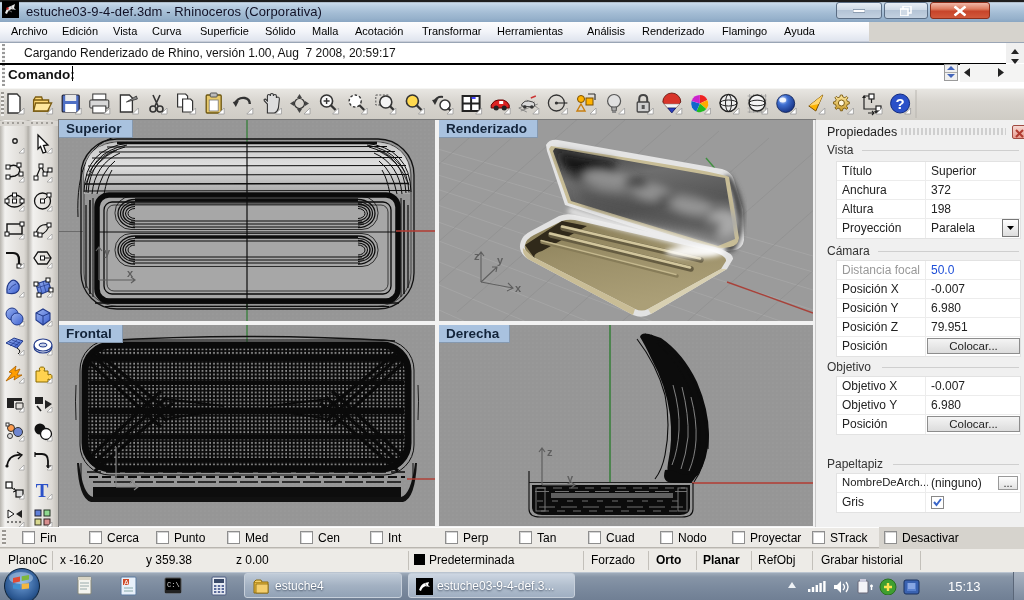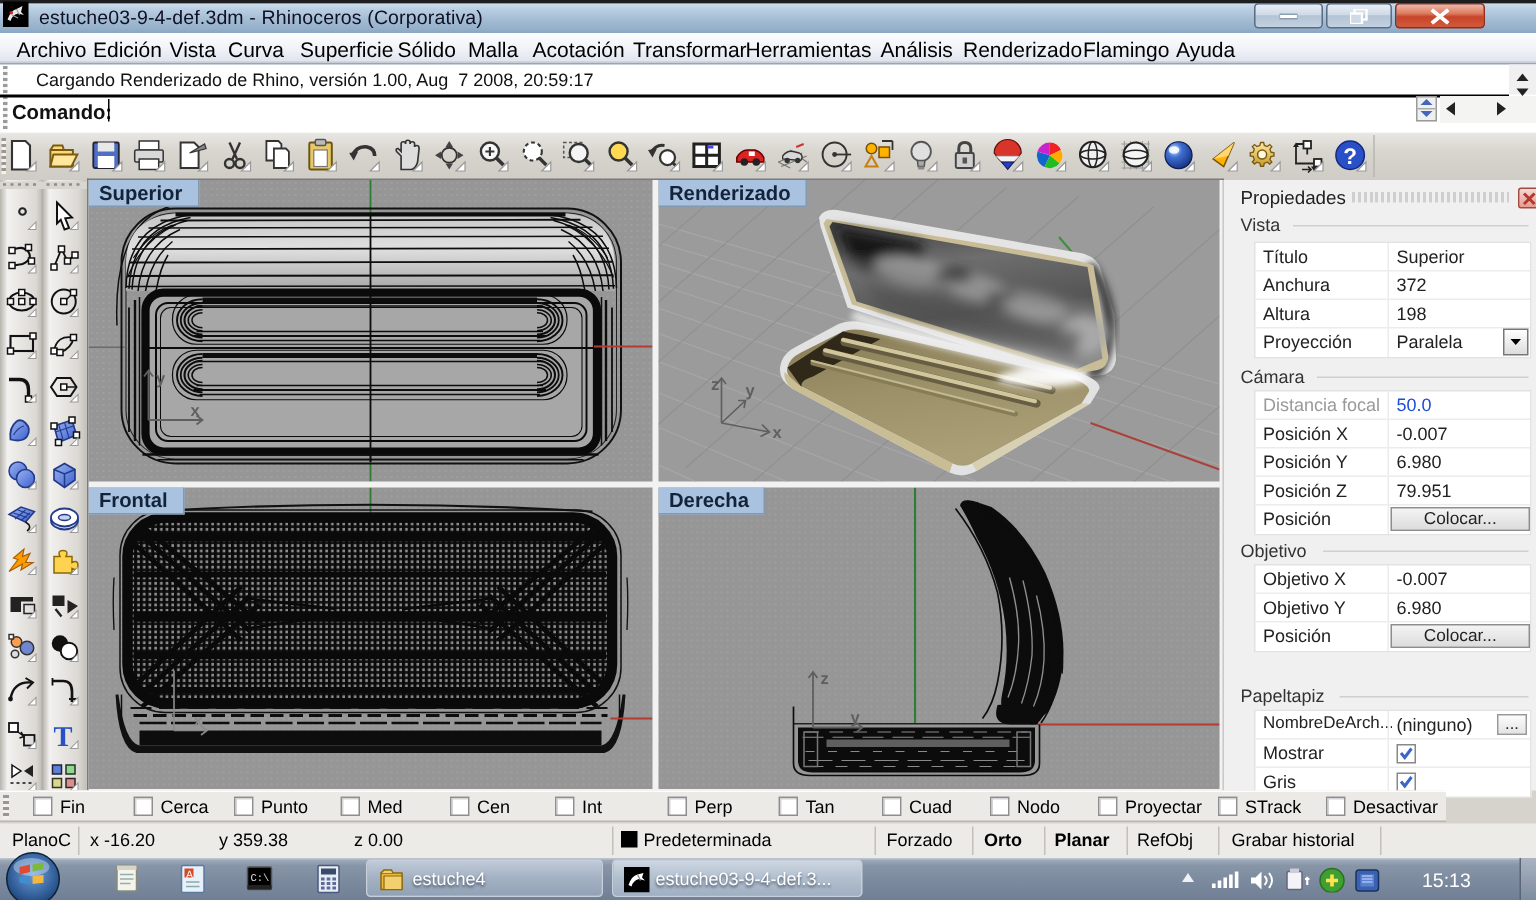"Archivo" #menubar { font-size: 14px -> 11px; width: 1024px -> 869px }
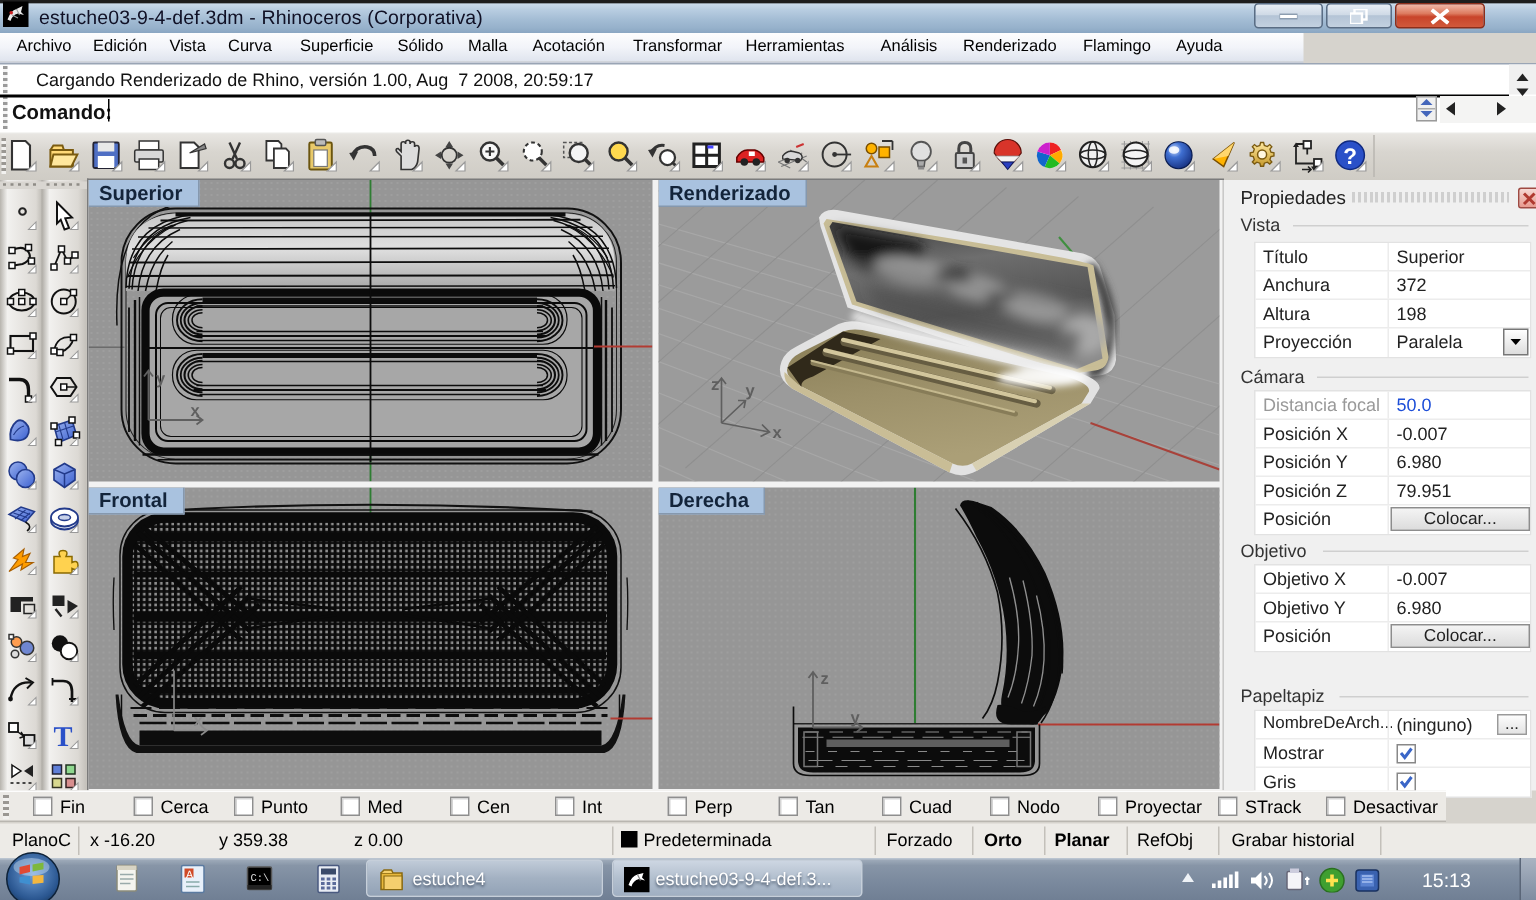"Mostrar" div.rprow { html: <div> <span>Mostrar</span> <span></span> <span><svg> <path></path> </svg></span> </div> -> none }
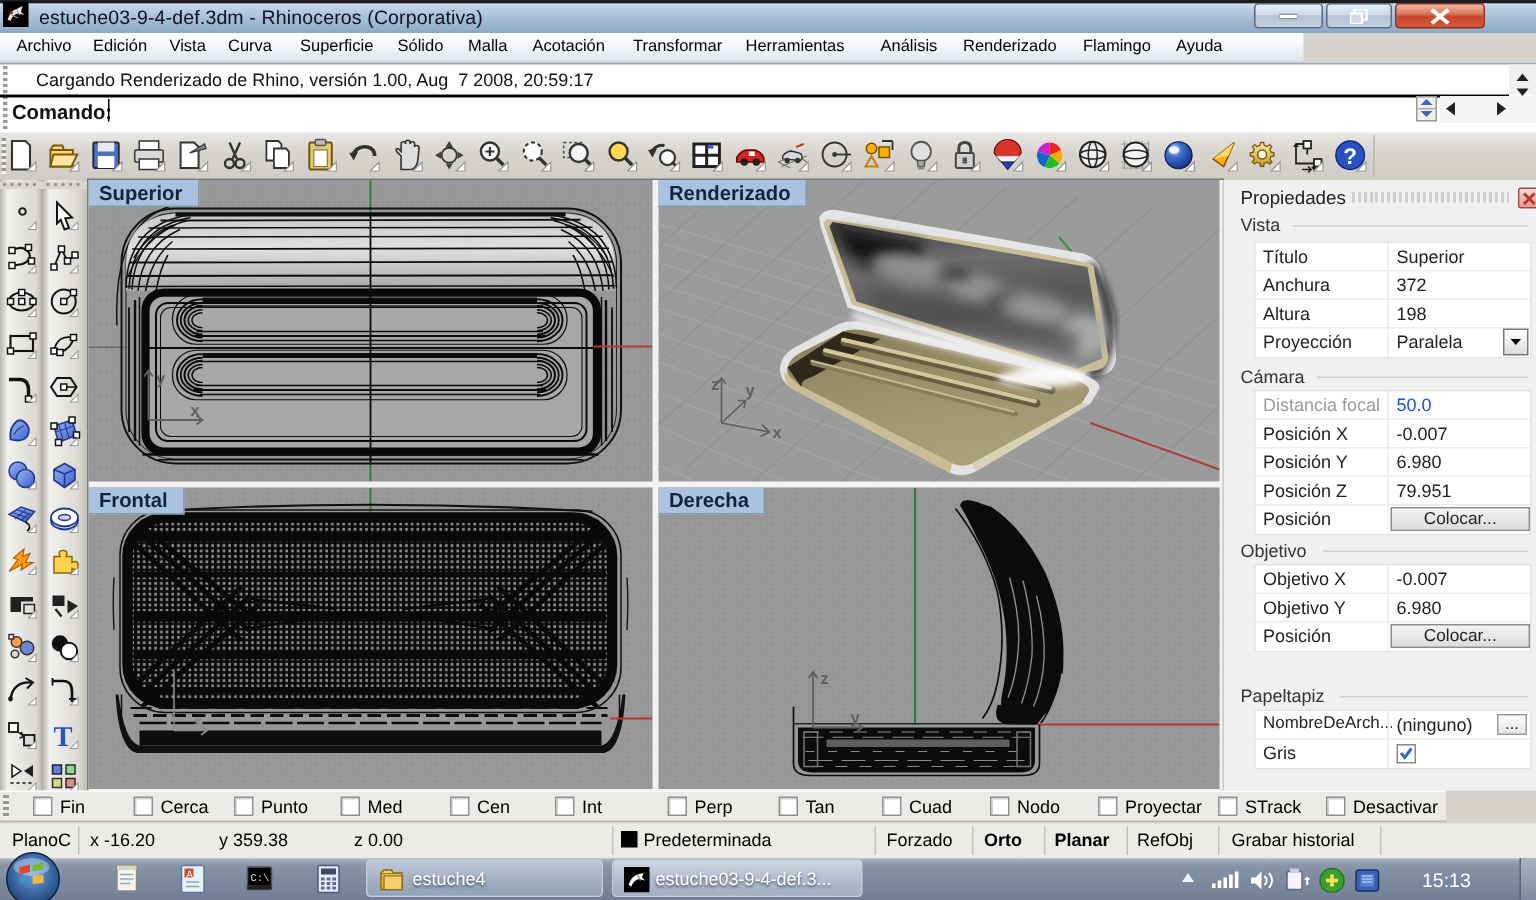"Fin" #osnap { width: 964px -> 879px }
